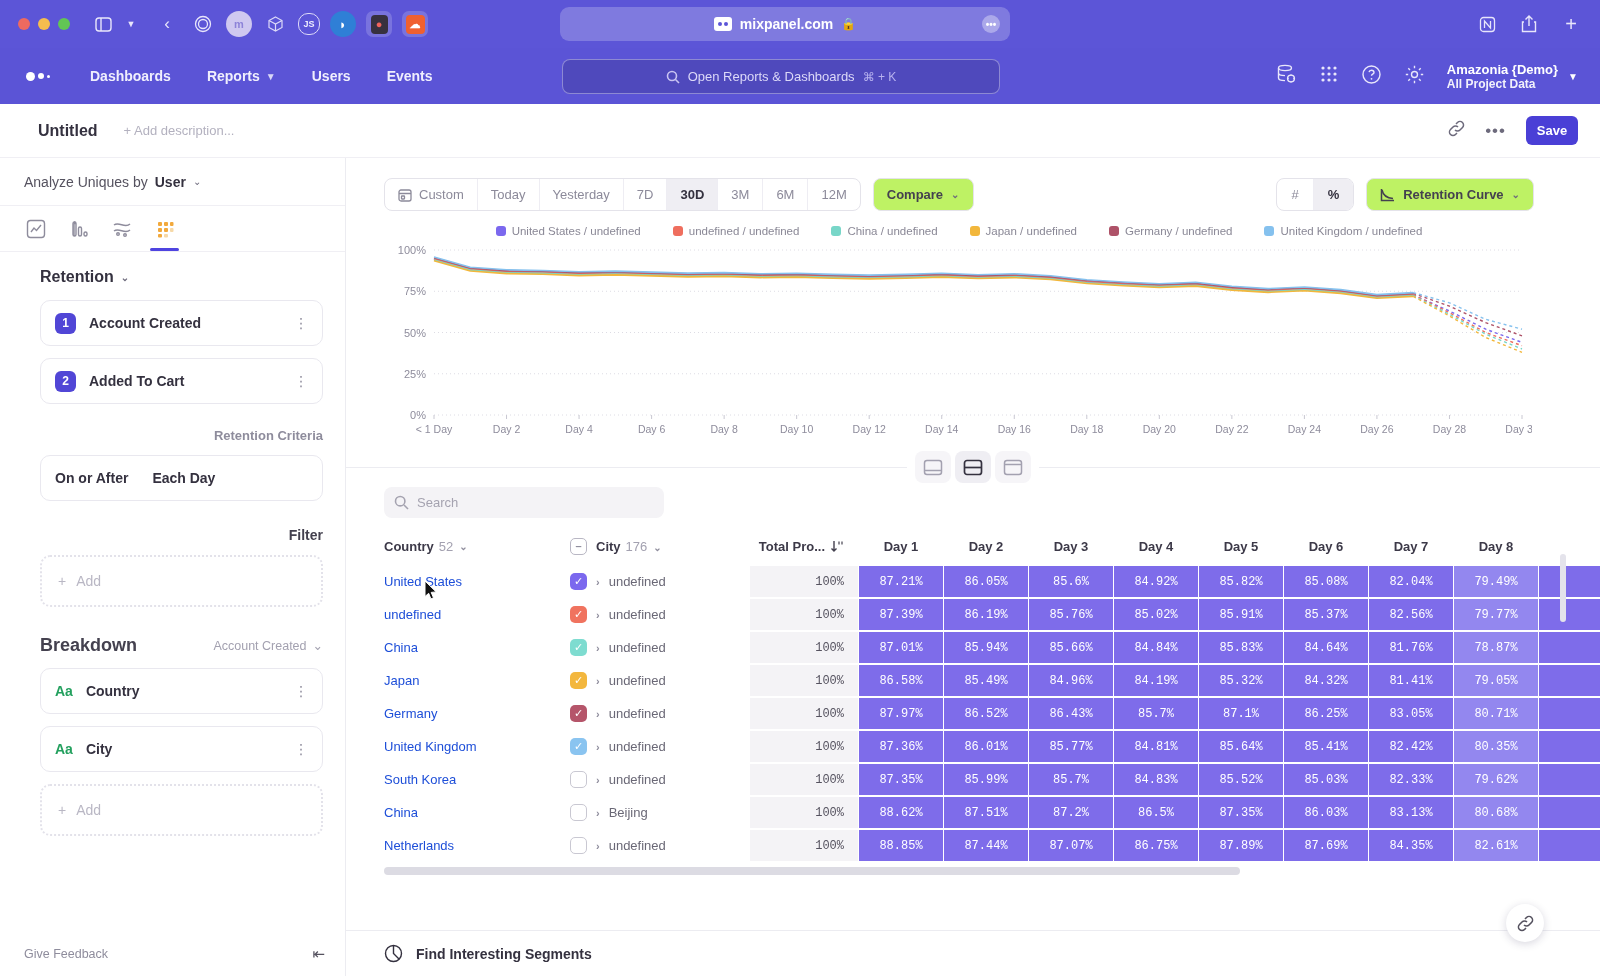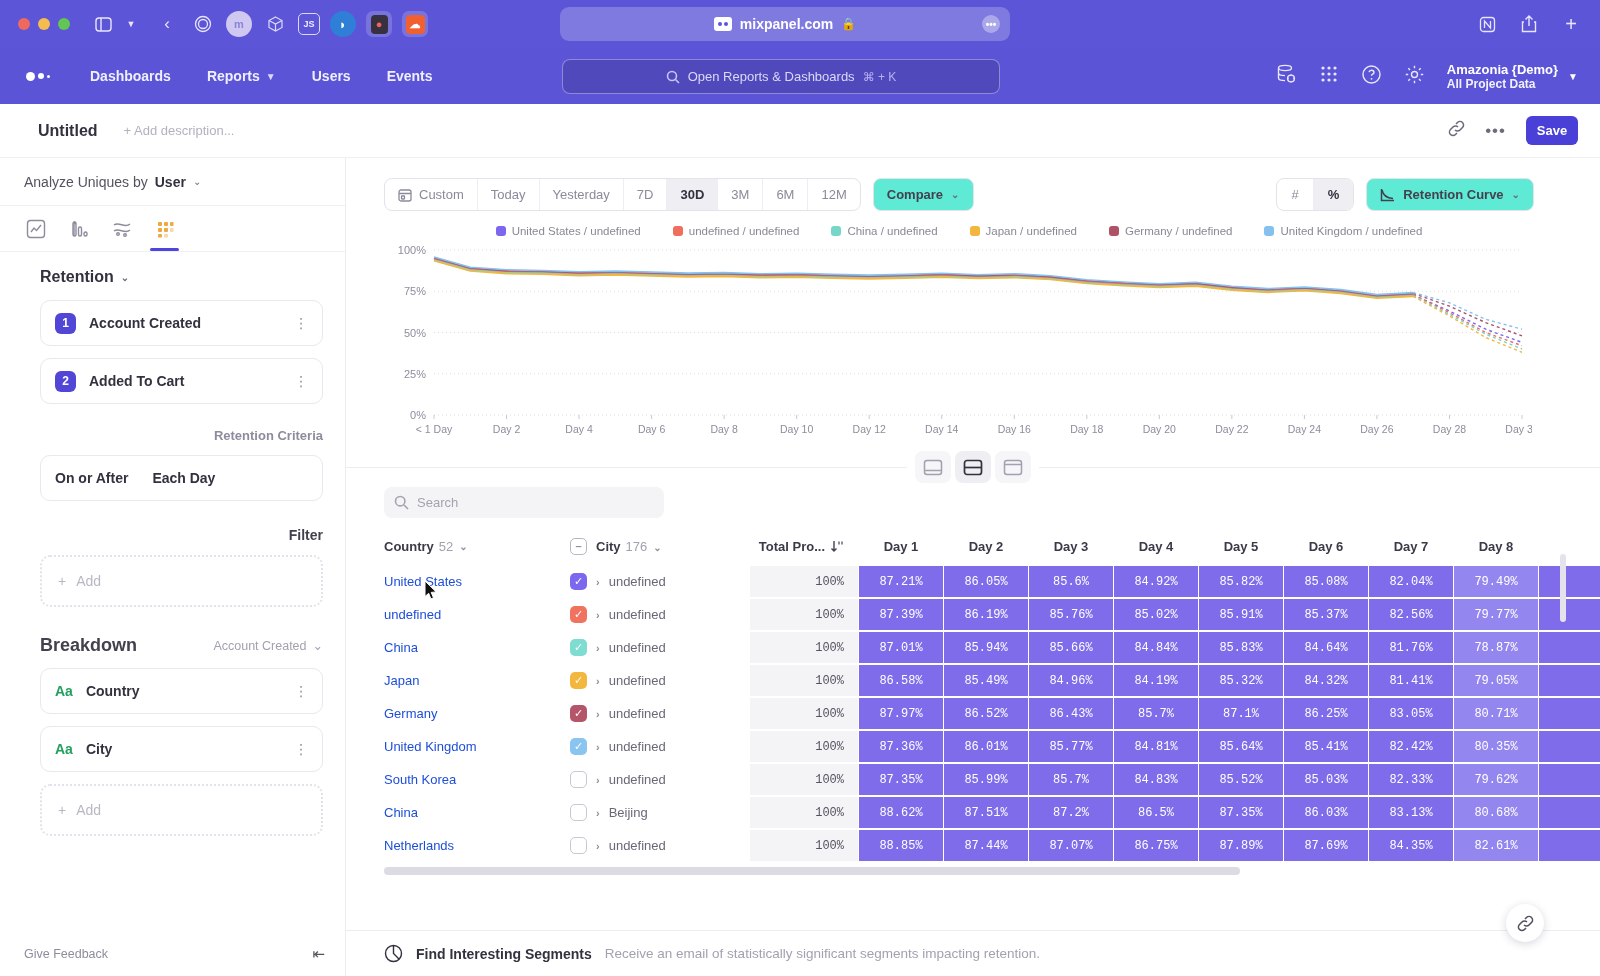"JS" span.ext { border-radius: 5px -> 10px }
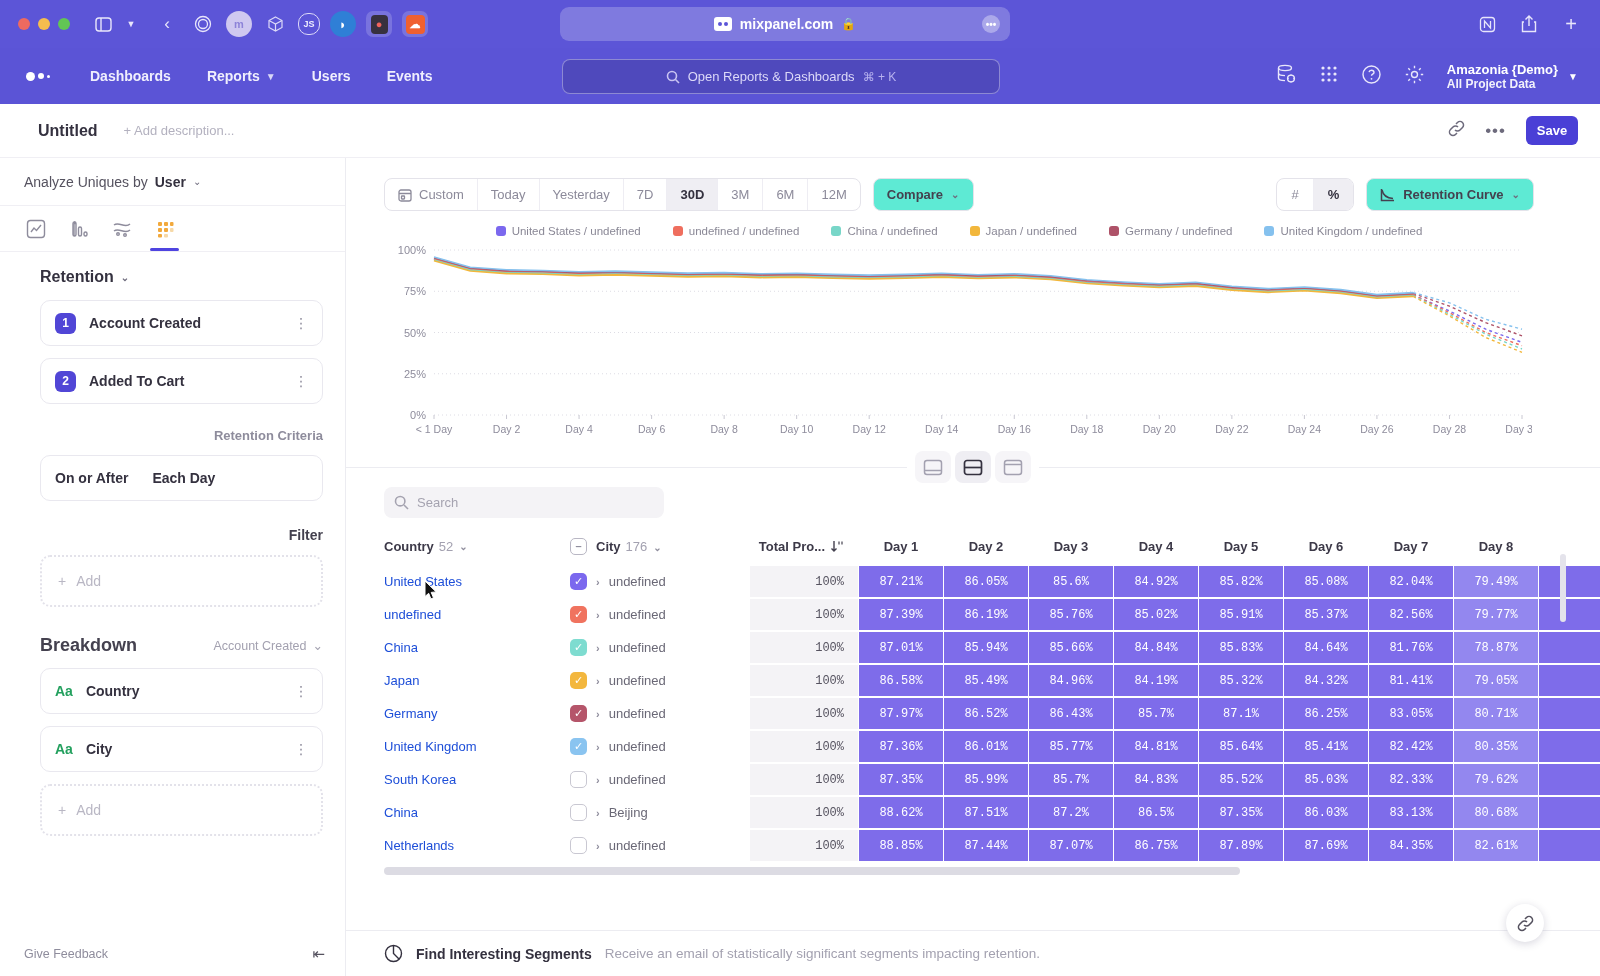"Compare" .btn { background: #5eead4 -> #bef264 }
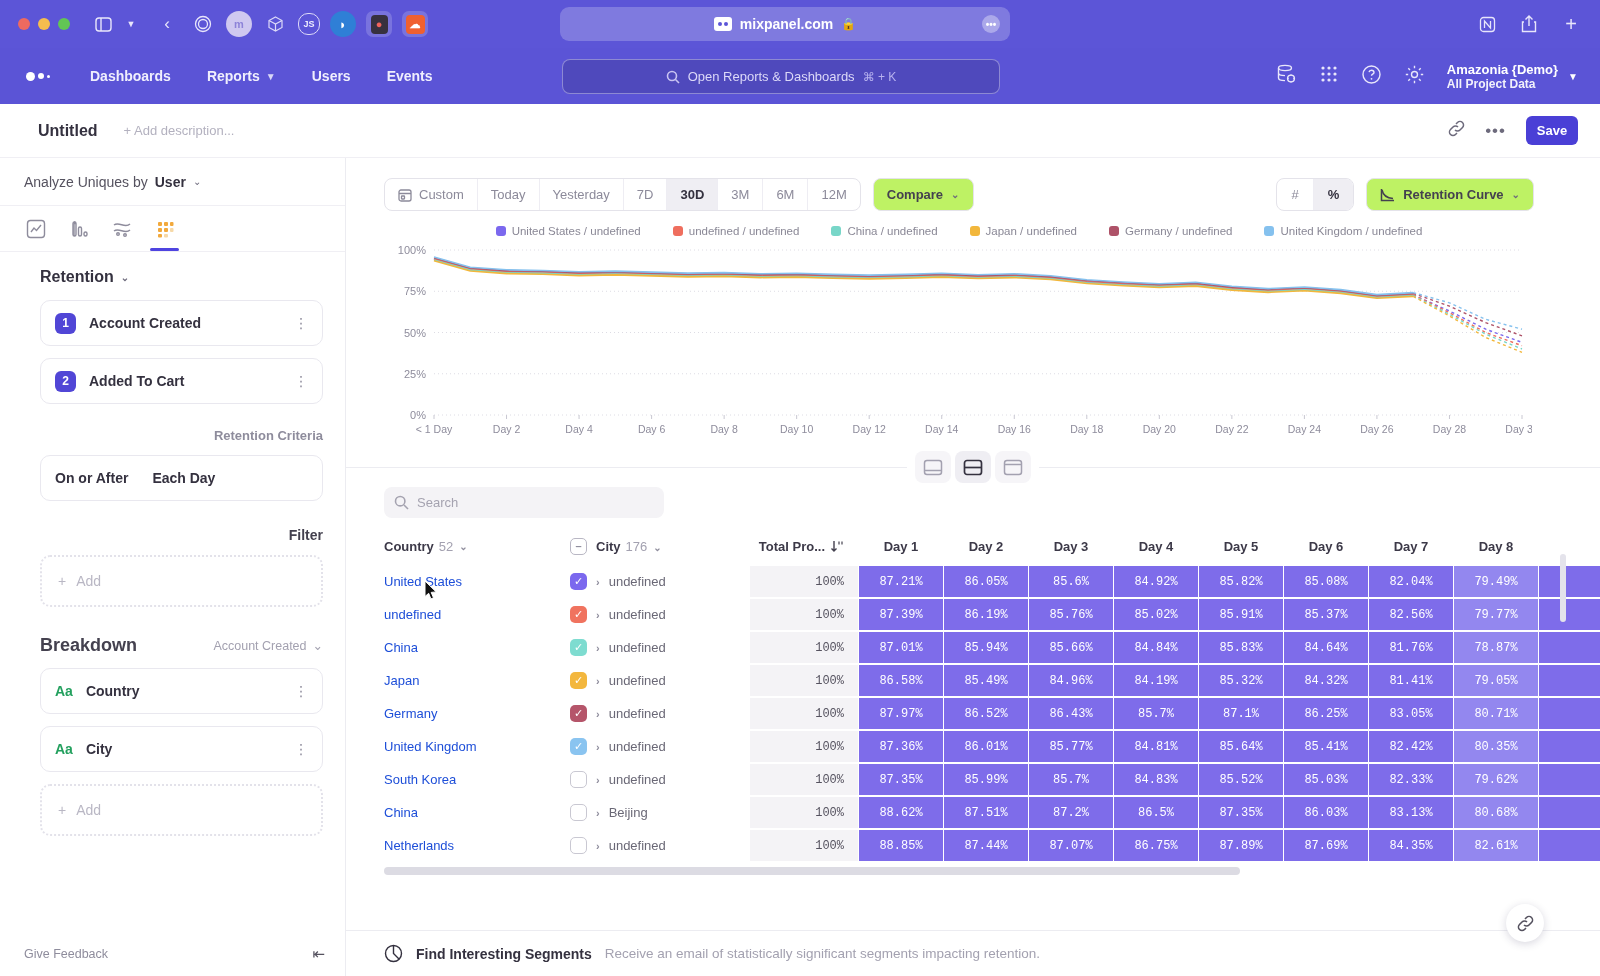"Receive an email of statistically" span.s { html: <span>Receive an email of statistically significant segments impacting retention.</span> -> none }
